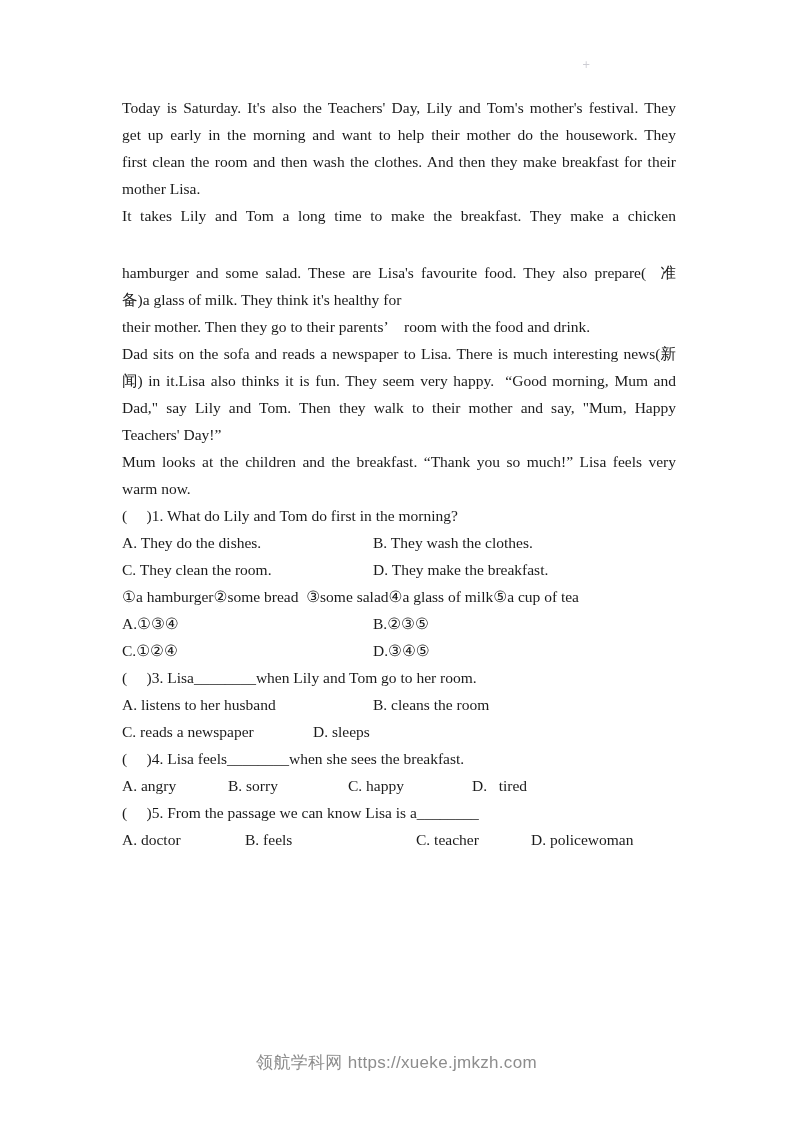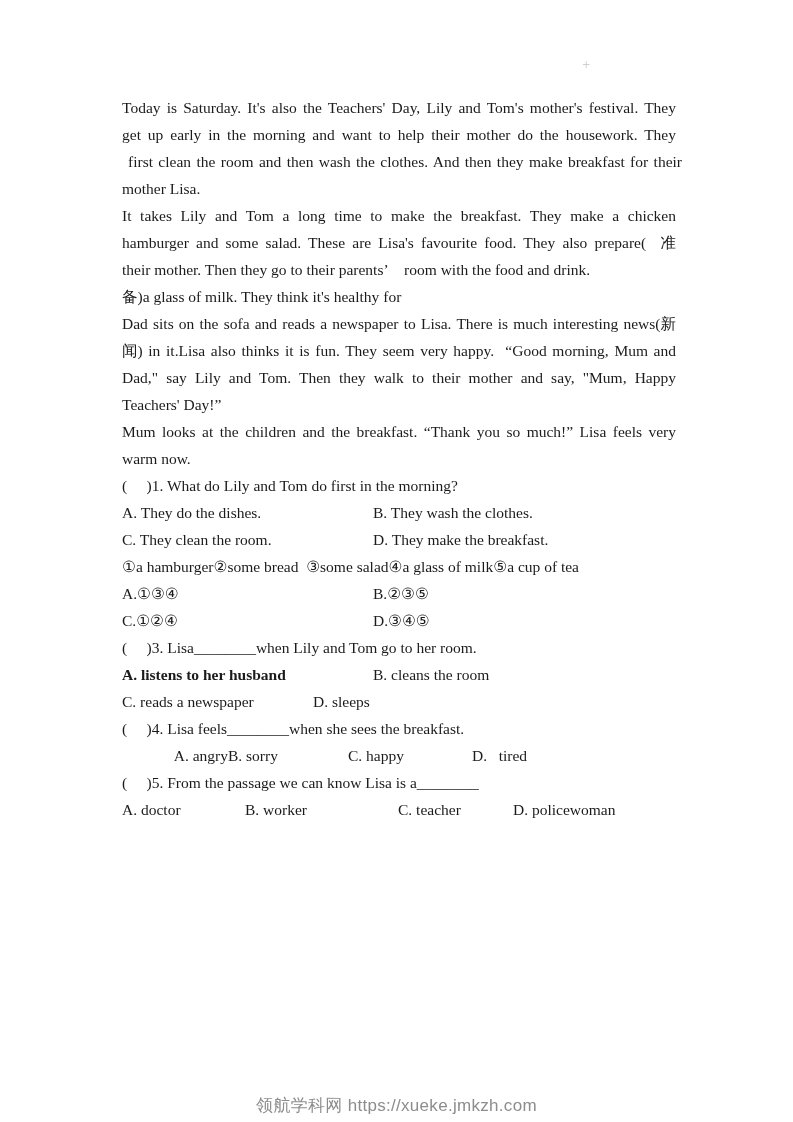"first clean the room and" div.line { margin-left: 6px -> none }
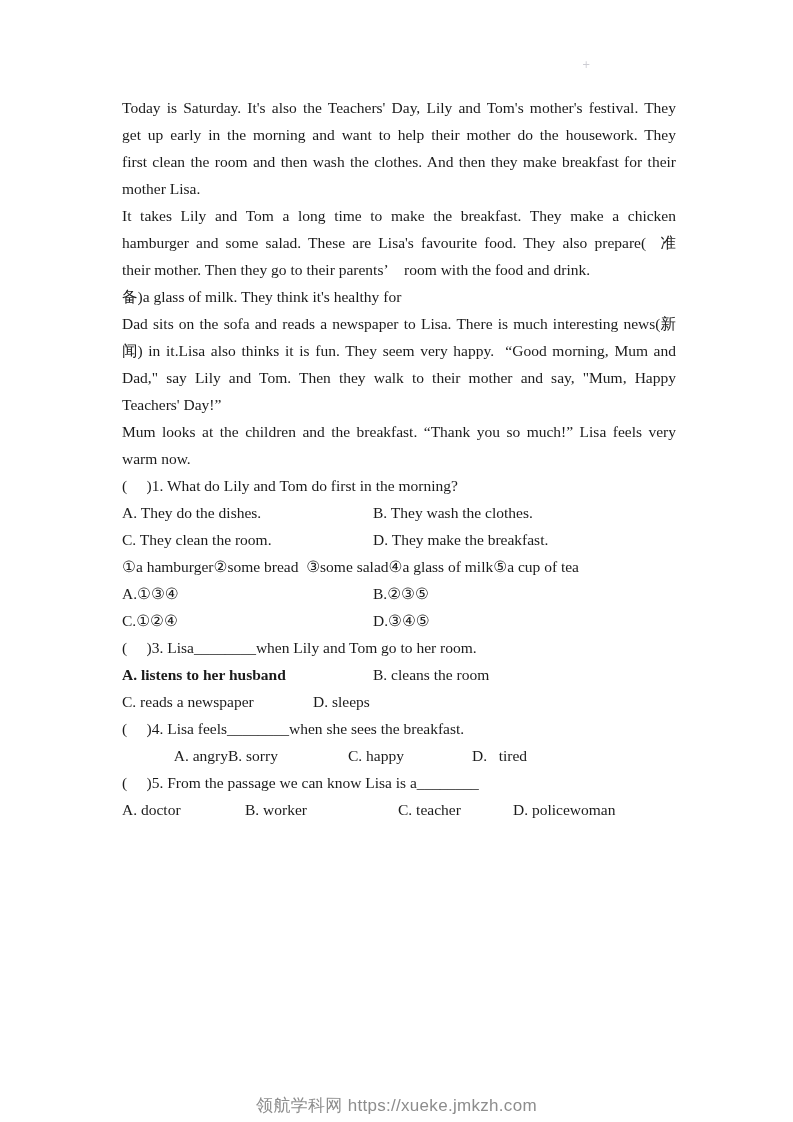"hamburger and some salad. These" div.line { margin-top: none -> 30px }
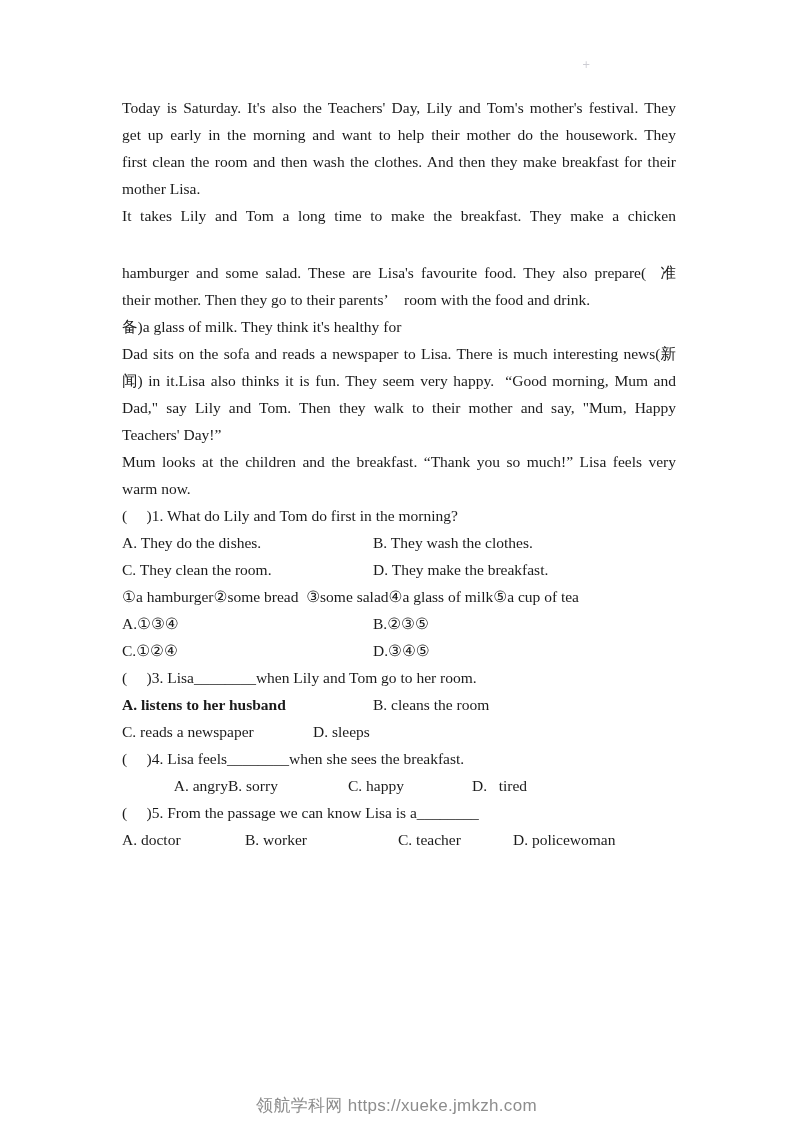"their mother. Then they go" div.line { order: before "备)a glass of milk. They" -> after "备)a glass of milk. They" }
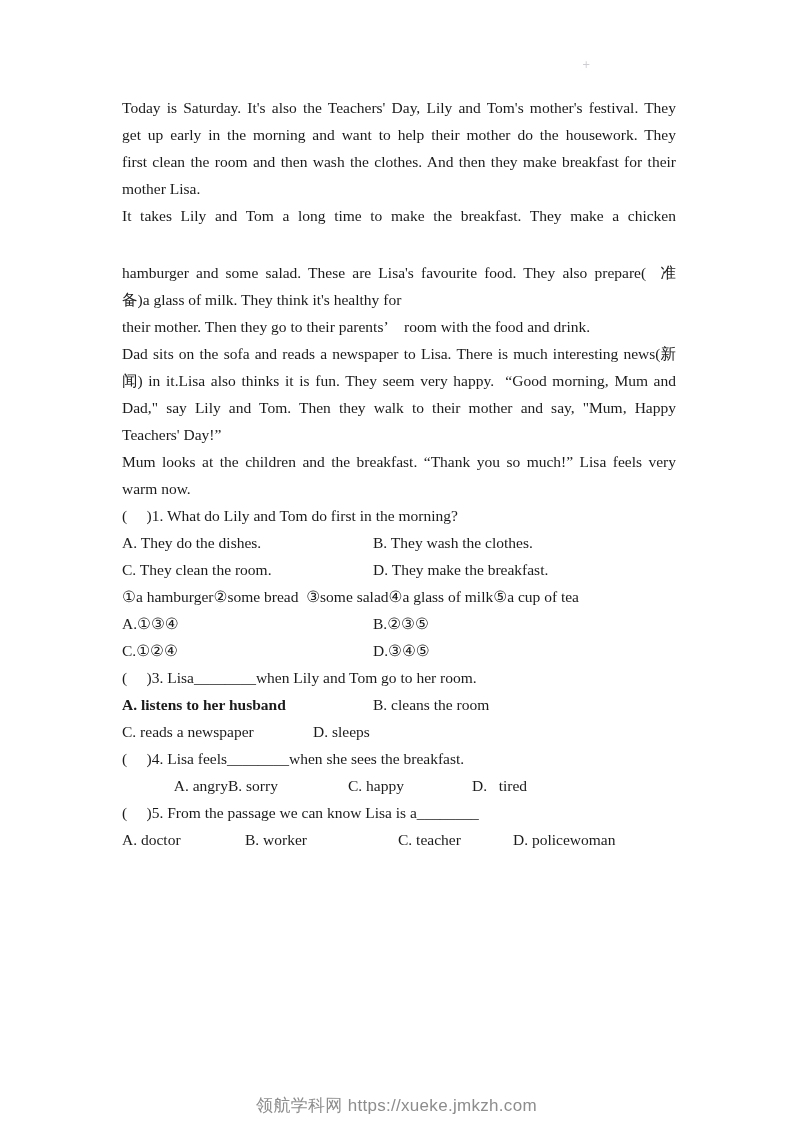"A. listens to her husband" span.seg { font-weight: bold -> none }
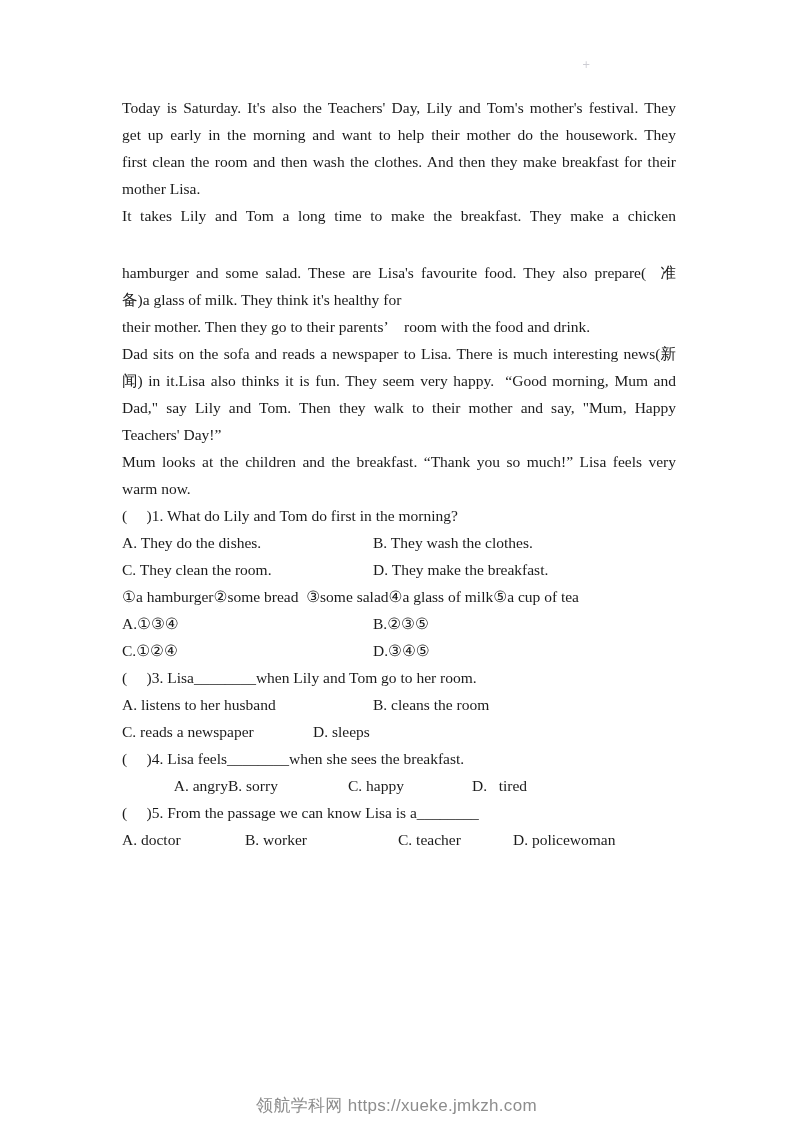"A. angry" span.seg { text-align: right -> none }
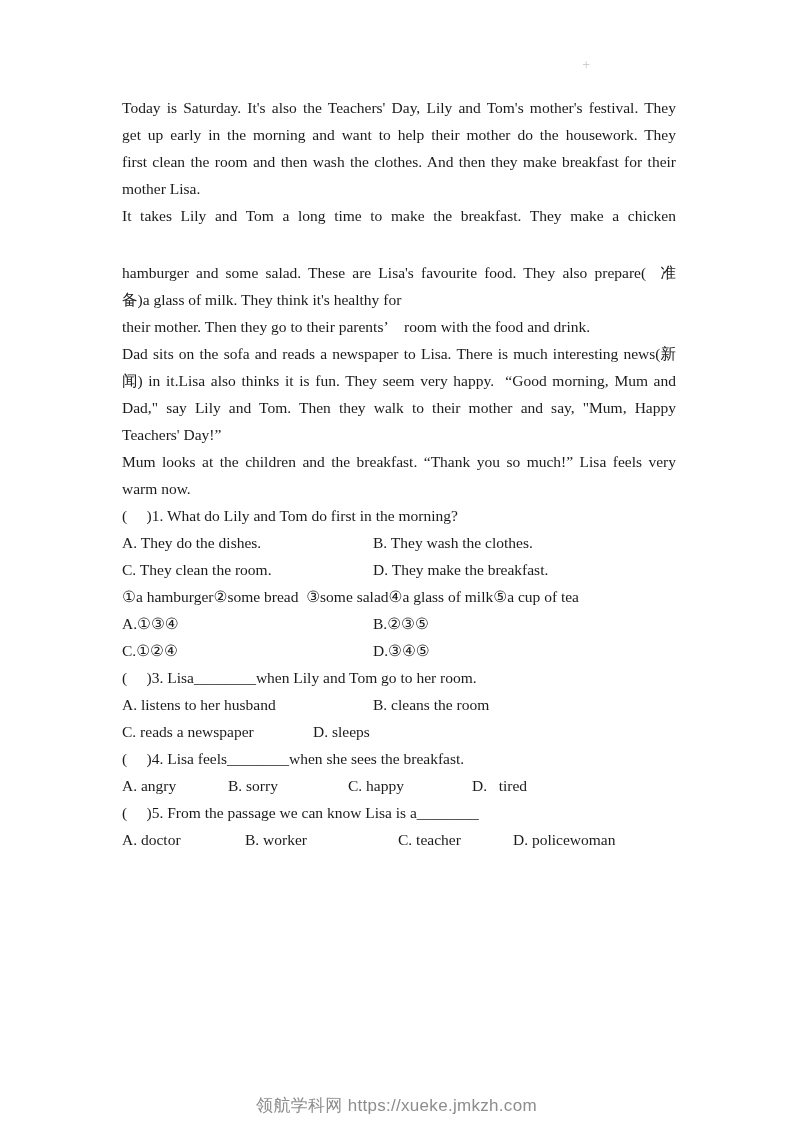"B. worker" span.seg { text: worker -> feels }
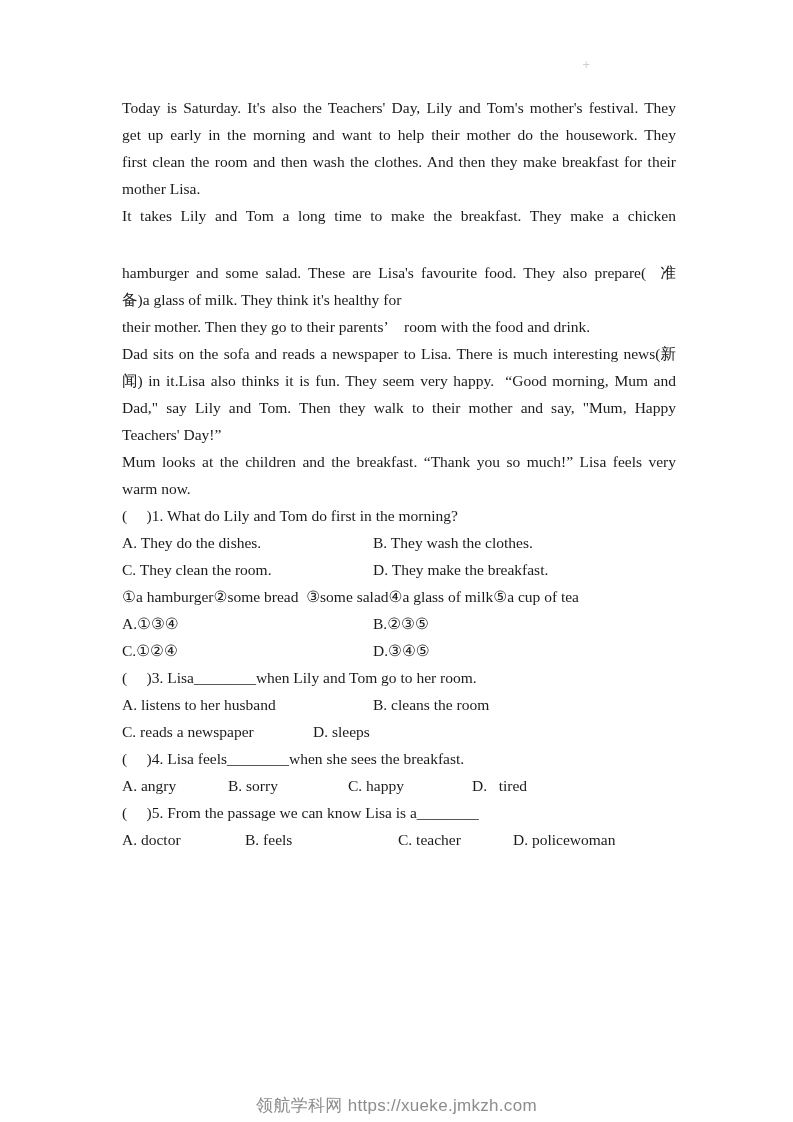"C. teacher" span.seg { margin-left: none -> 18px }
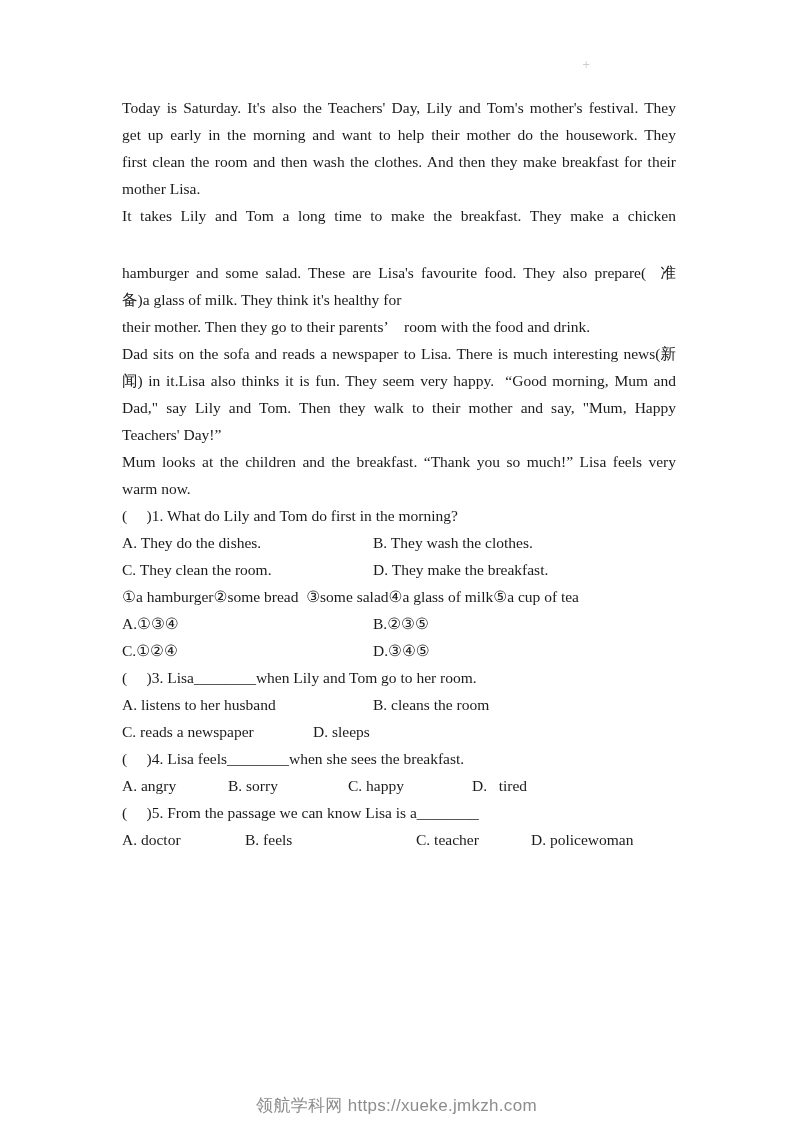"领航学科网 https://xueke.jmkzh.com" .footer { top: 1092px -> 1049px }
